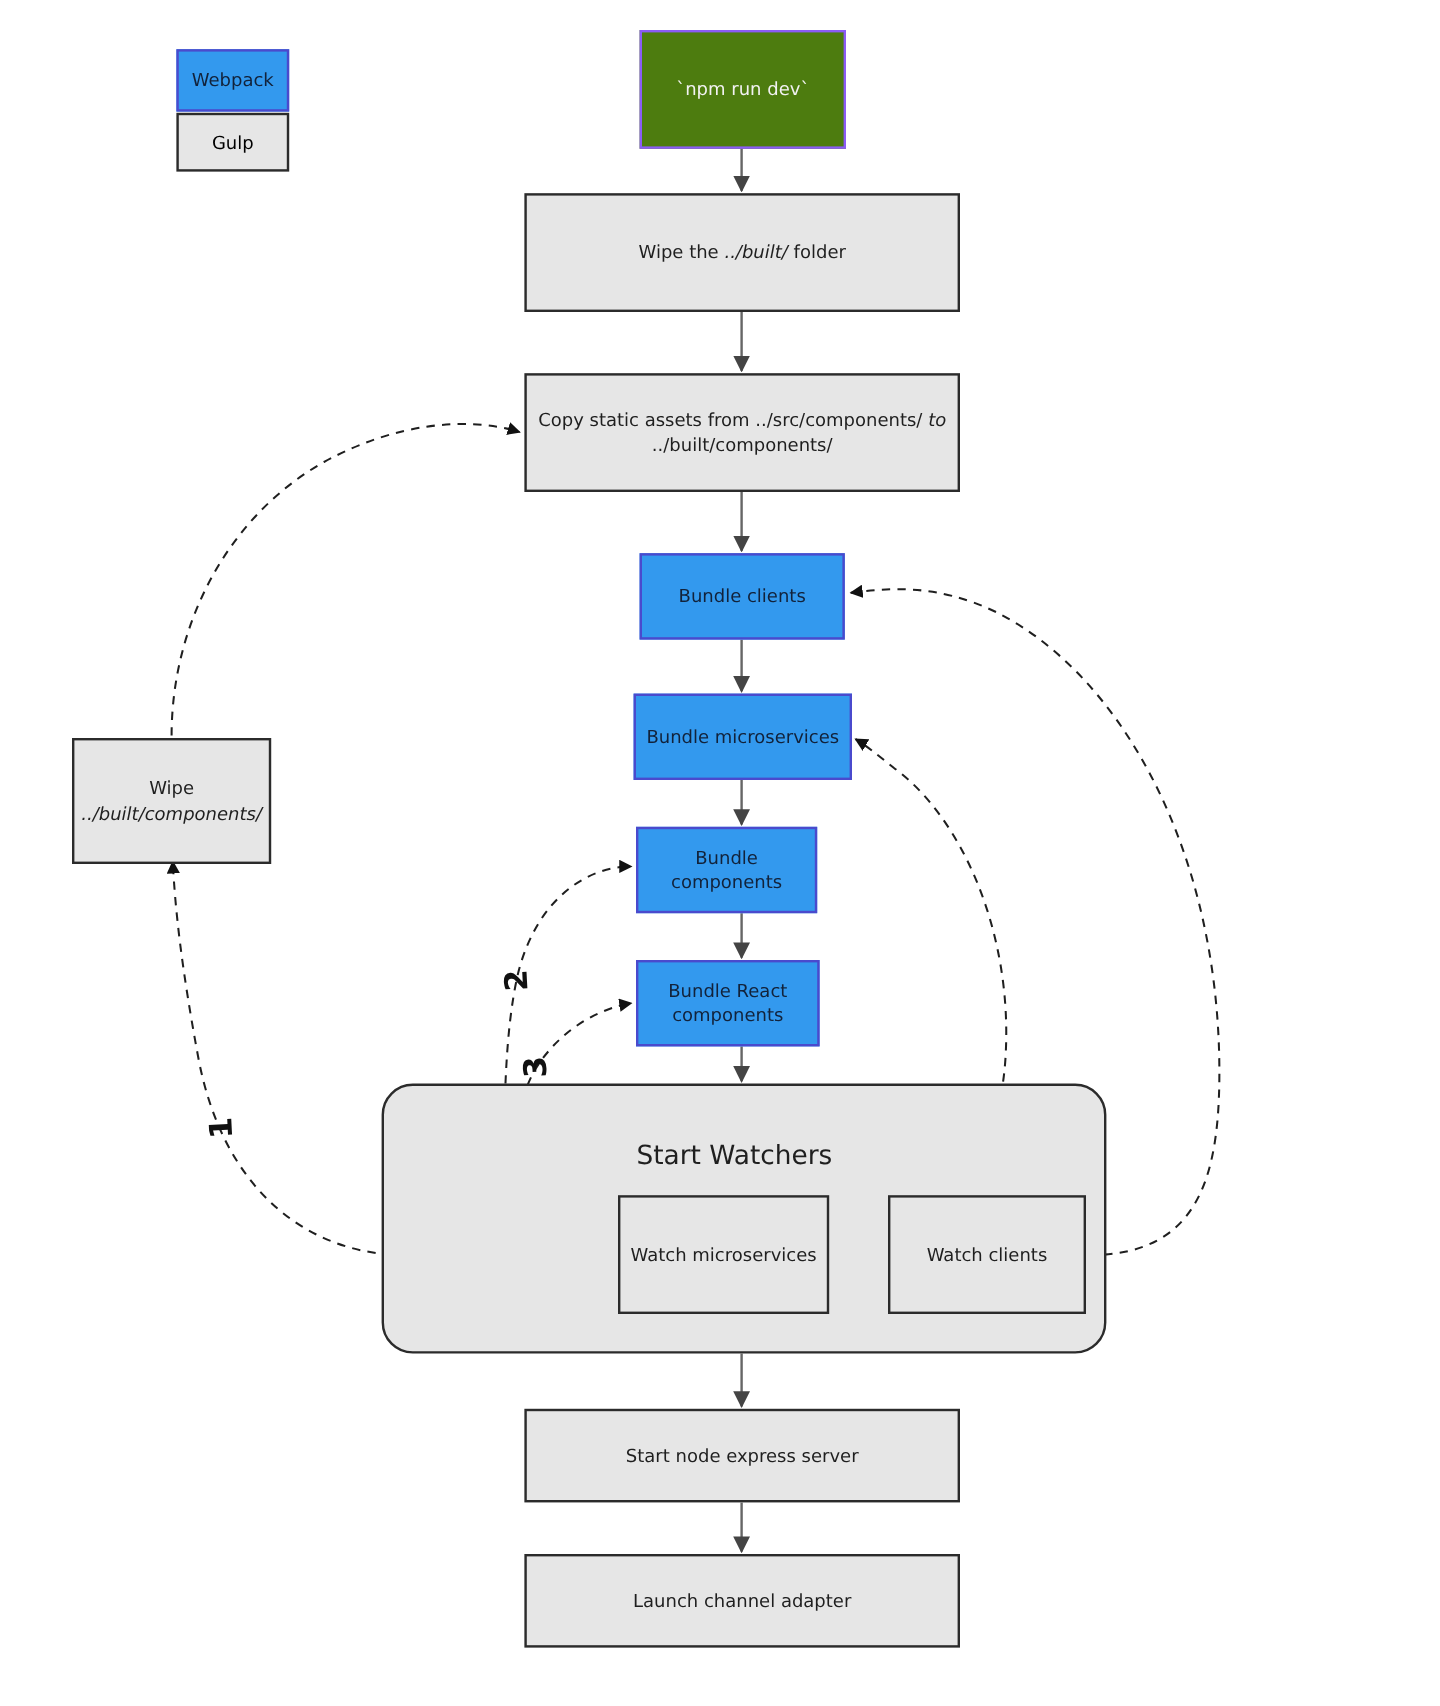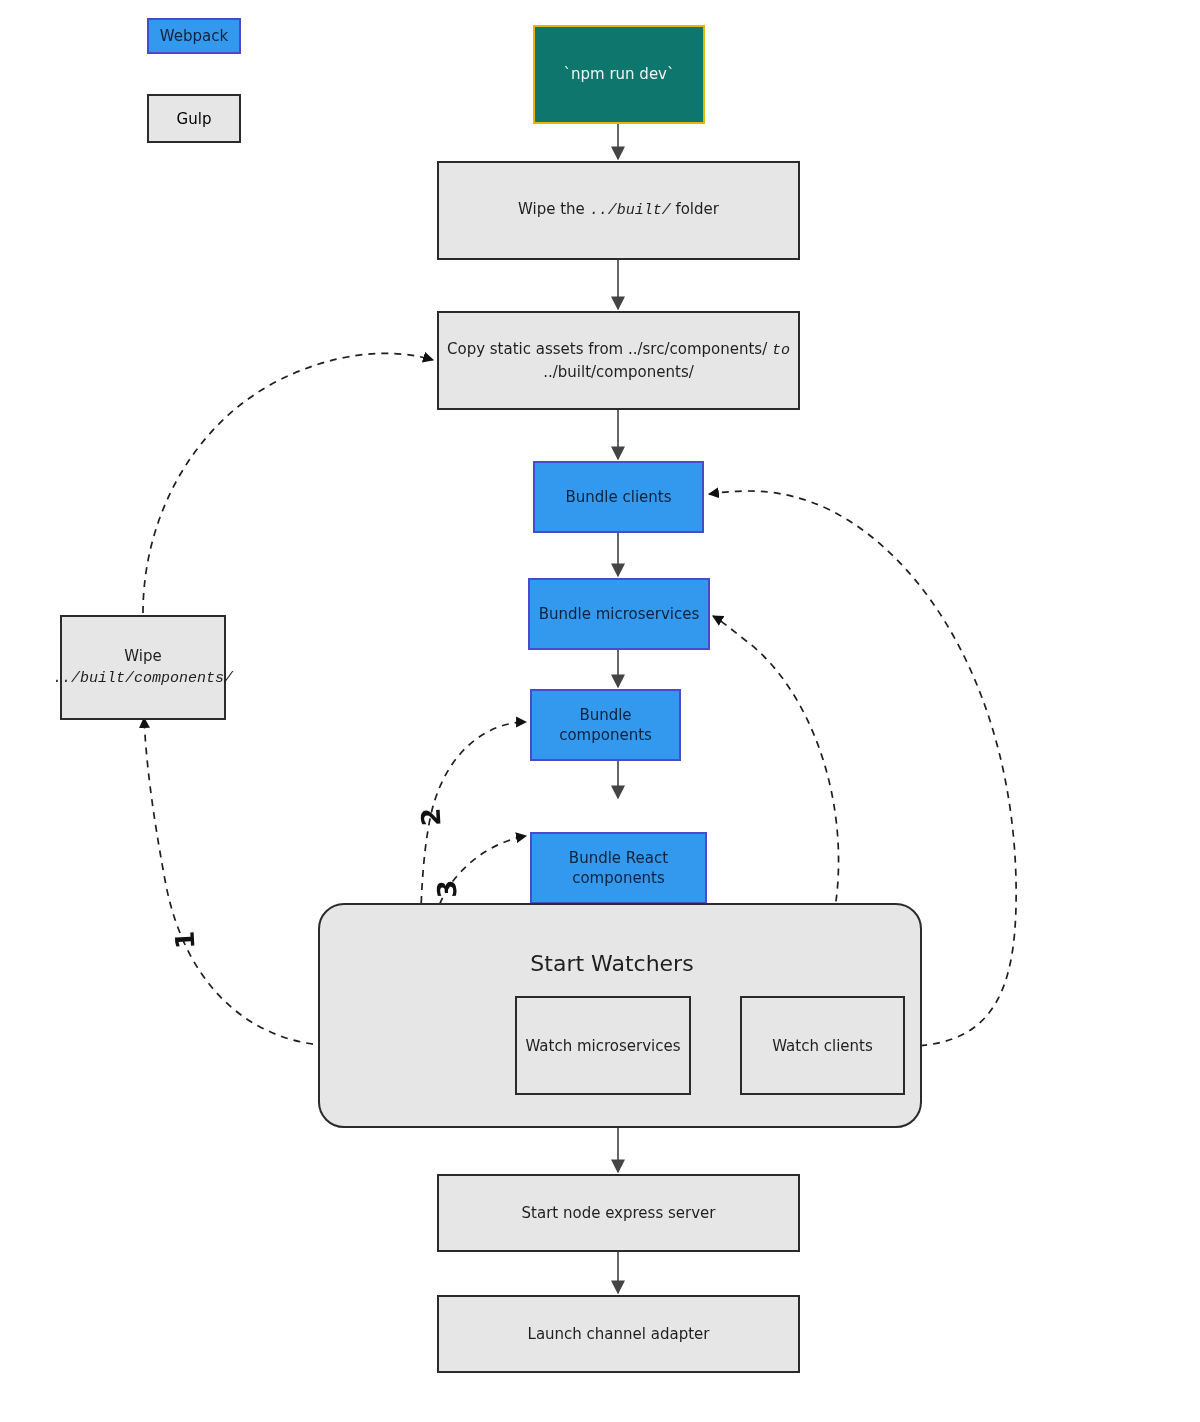"Webpack" div.legend-box { height: 36px -> 52px; top: 18px -> 41px }
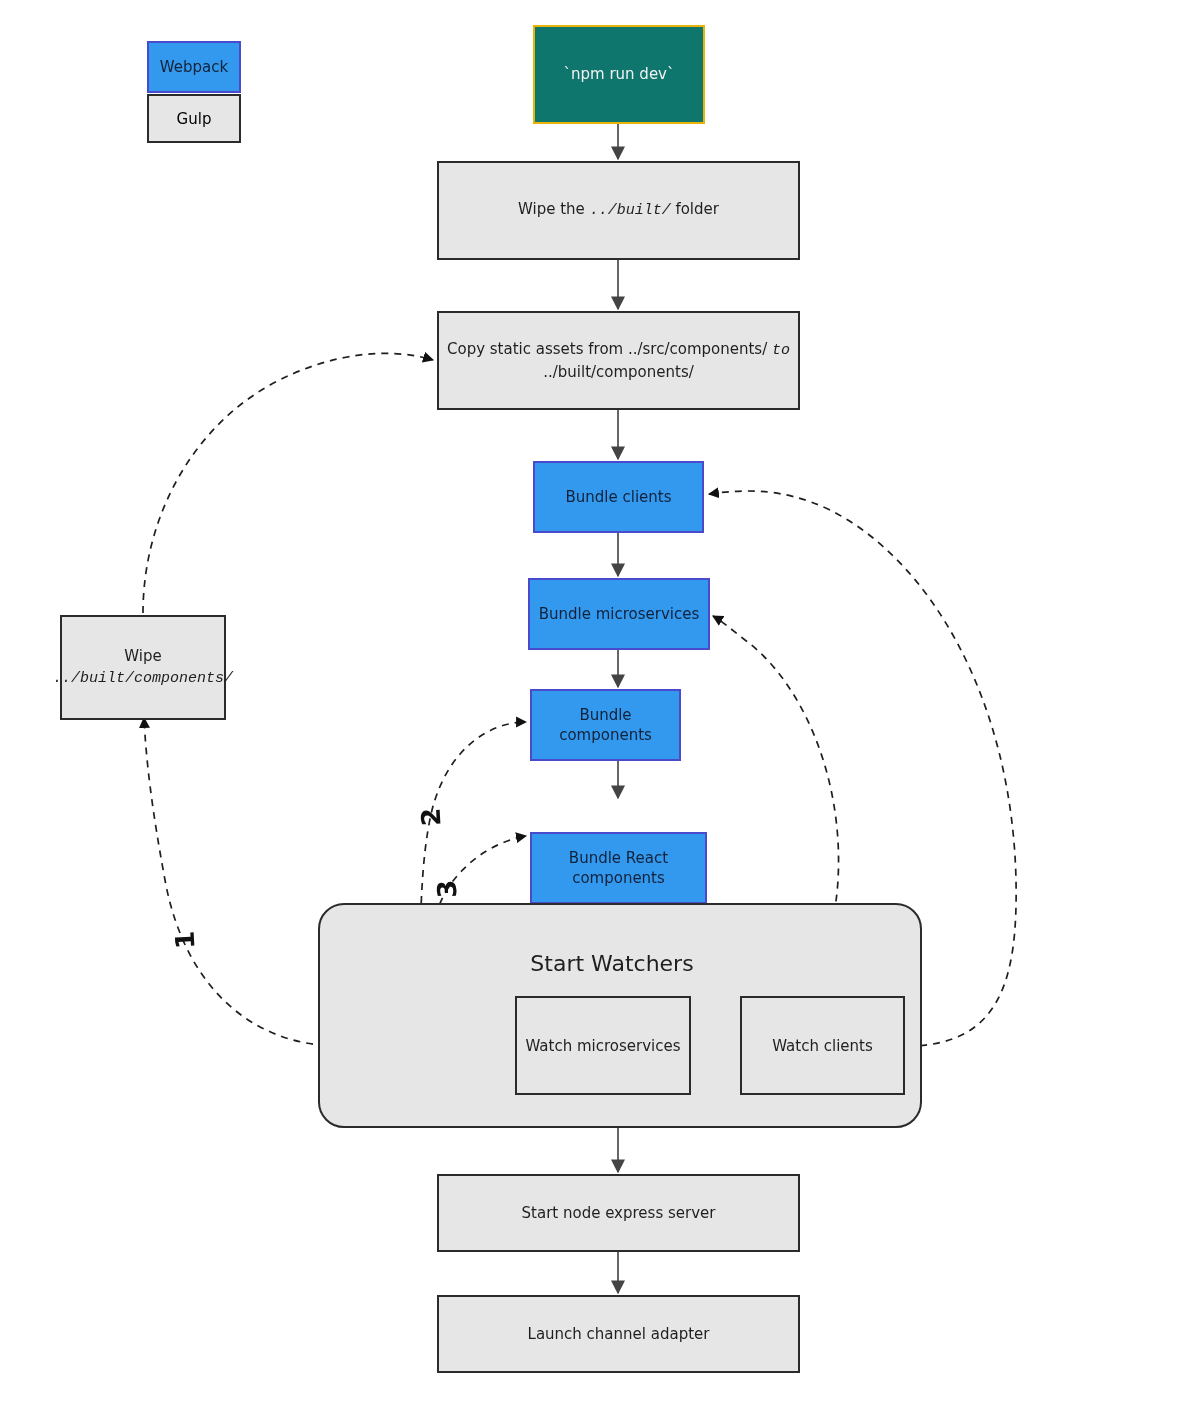"`npm run dev`" .node-terminal { background: #0f766e -> #4d7c0f; border: 2px solid #eab308 -> 2px solid #8b5cf6 }
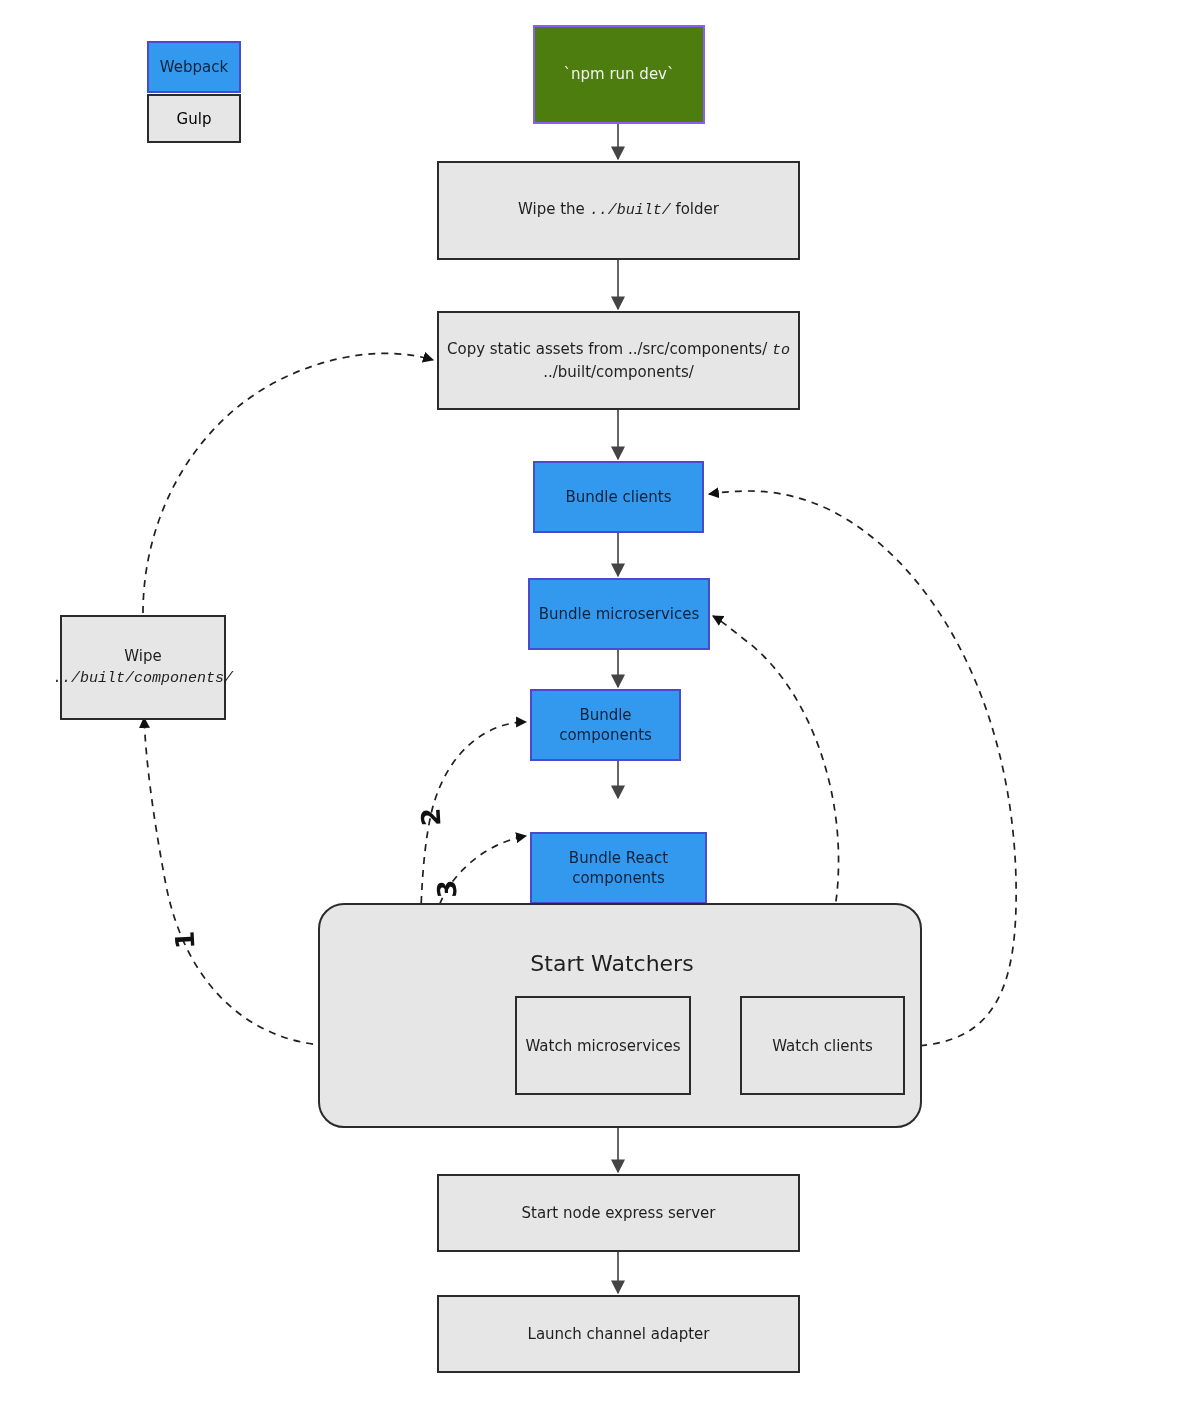"../built/" .node i { font-family: Liberation Mono, monospace -> none }
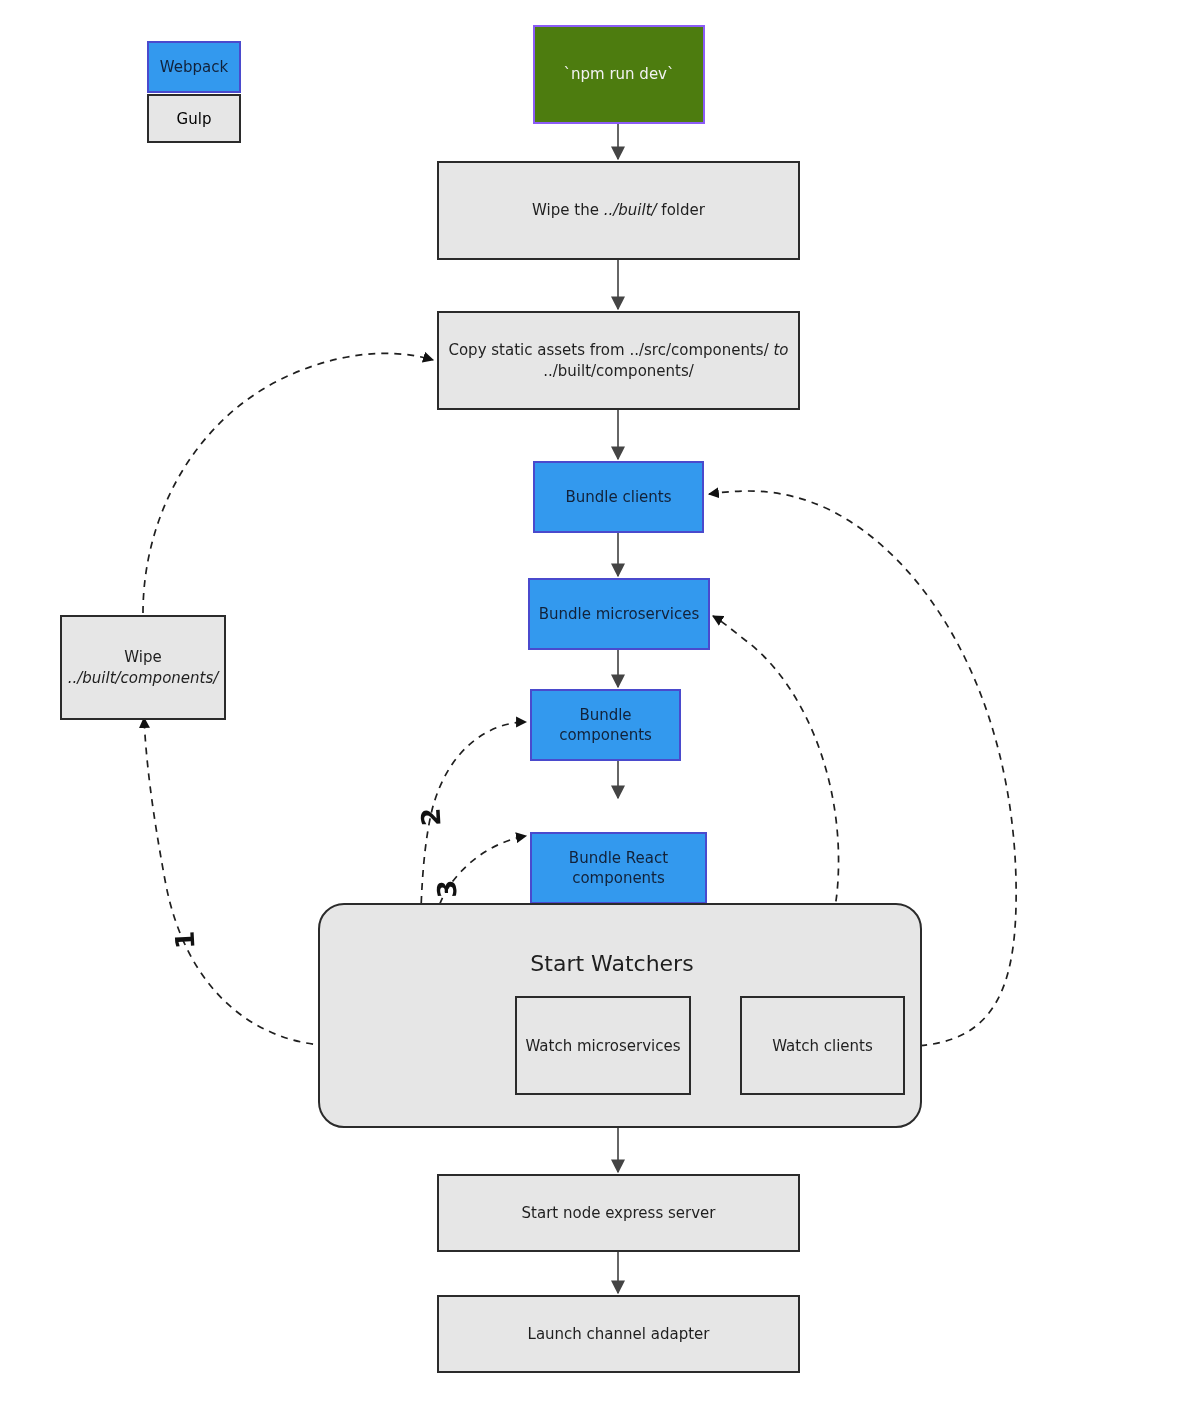"Bundle React" div.node { top: 832px -> 800px; width: 177px -> 153px }
